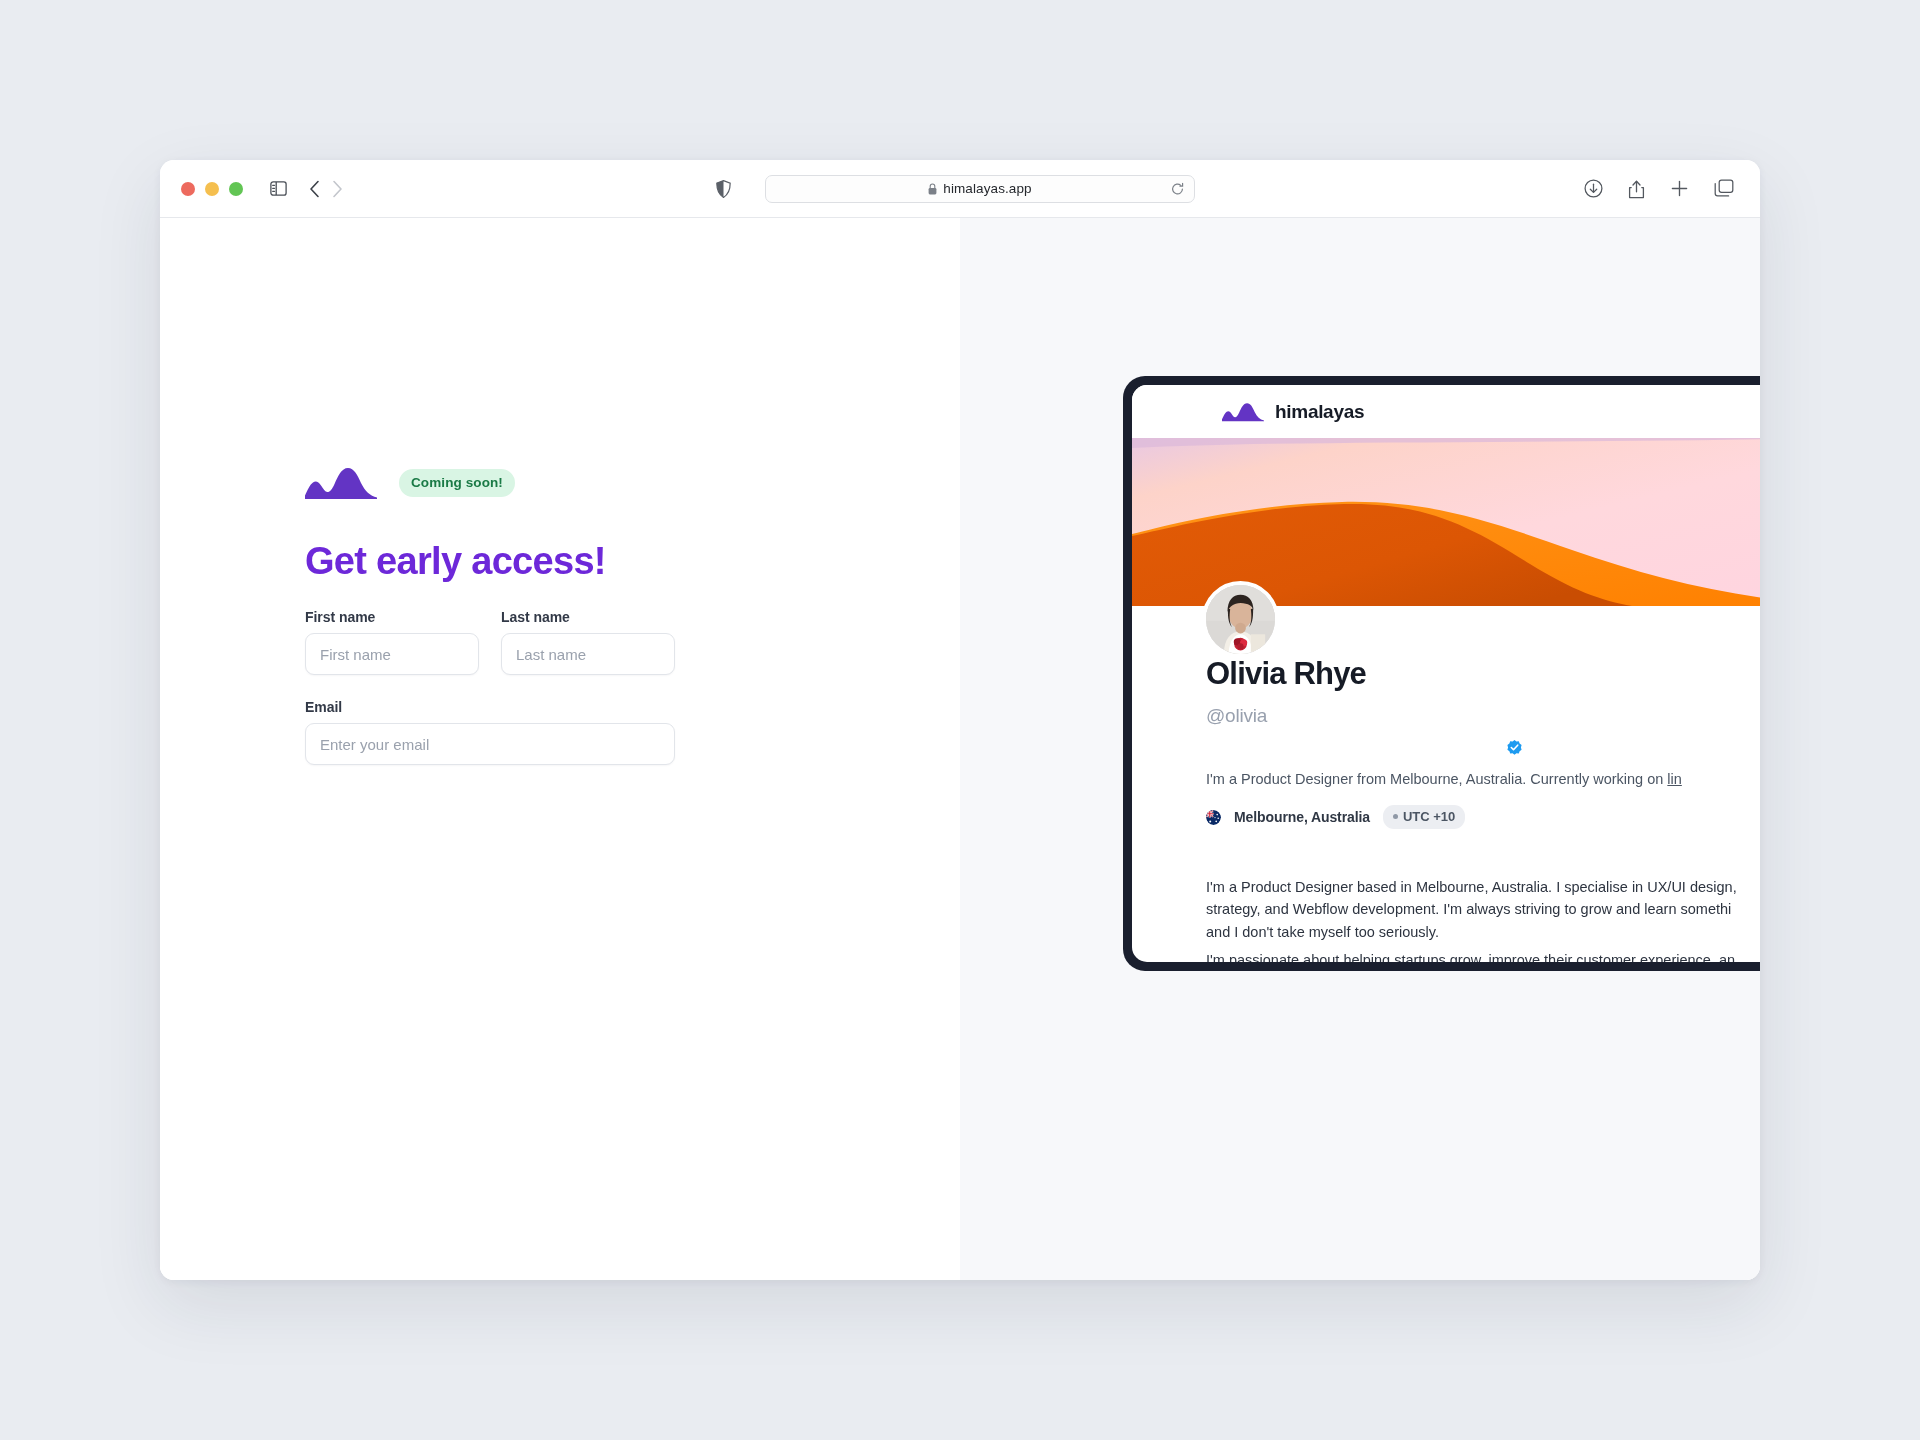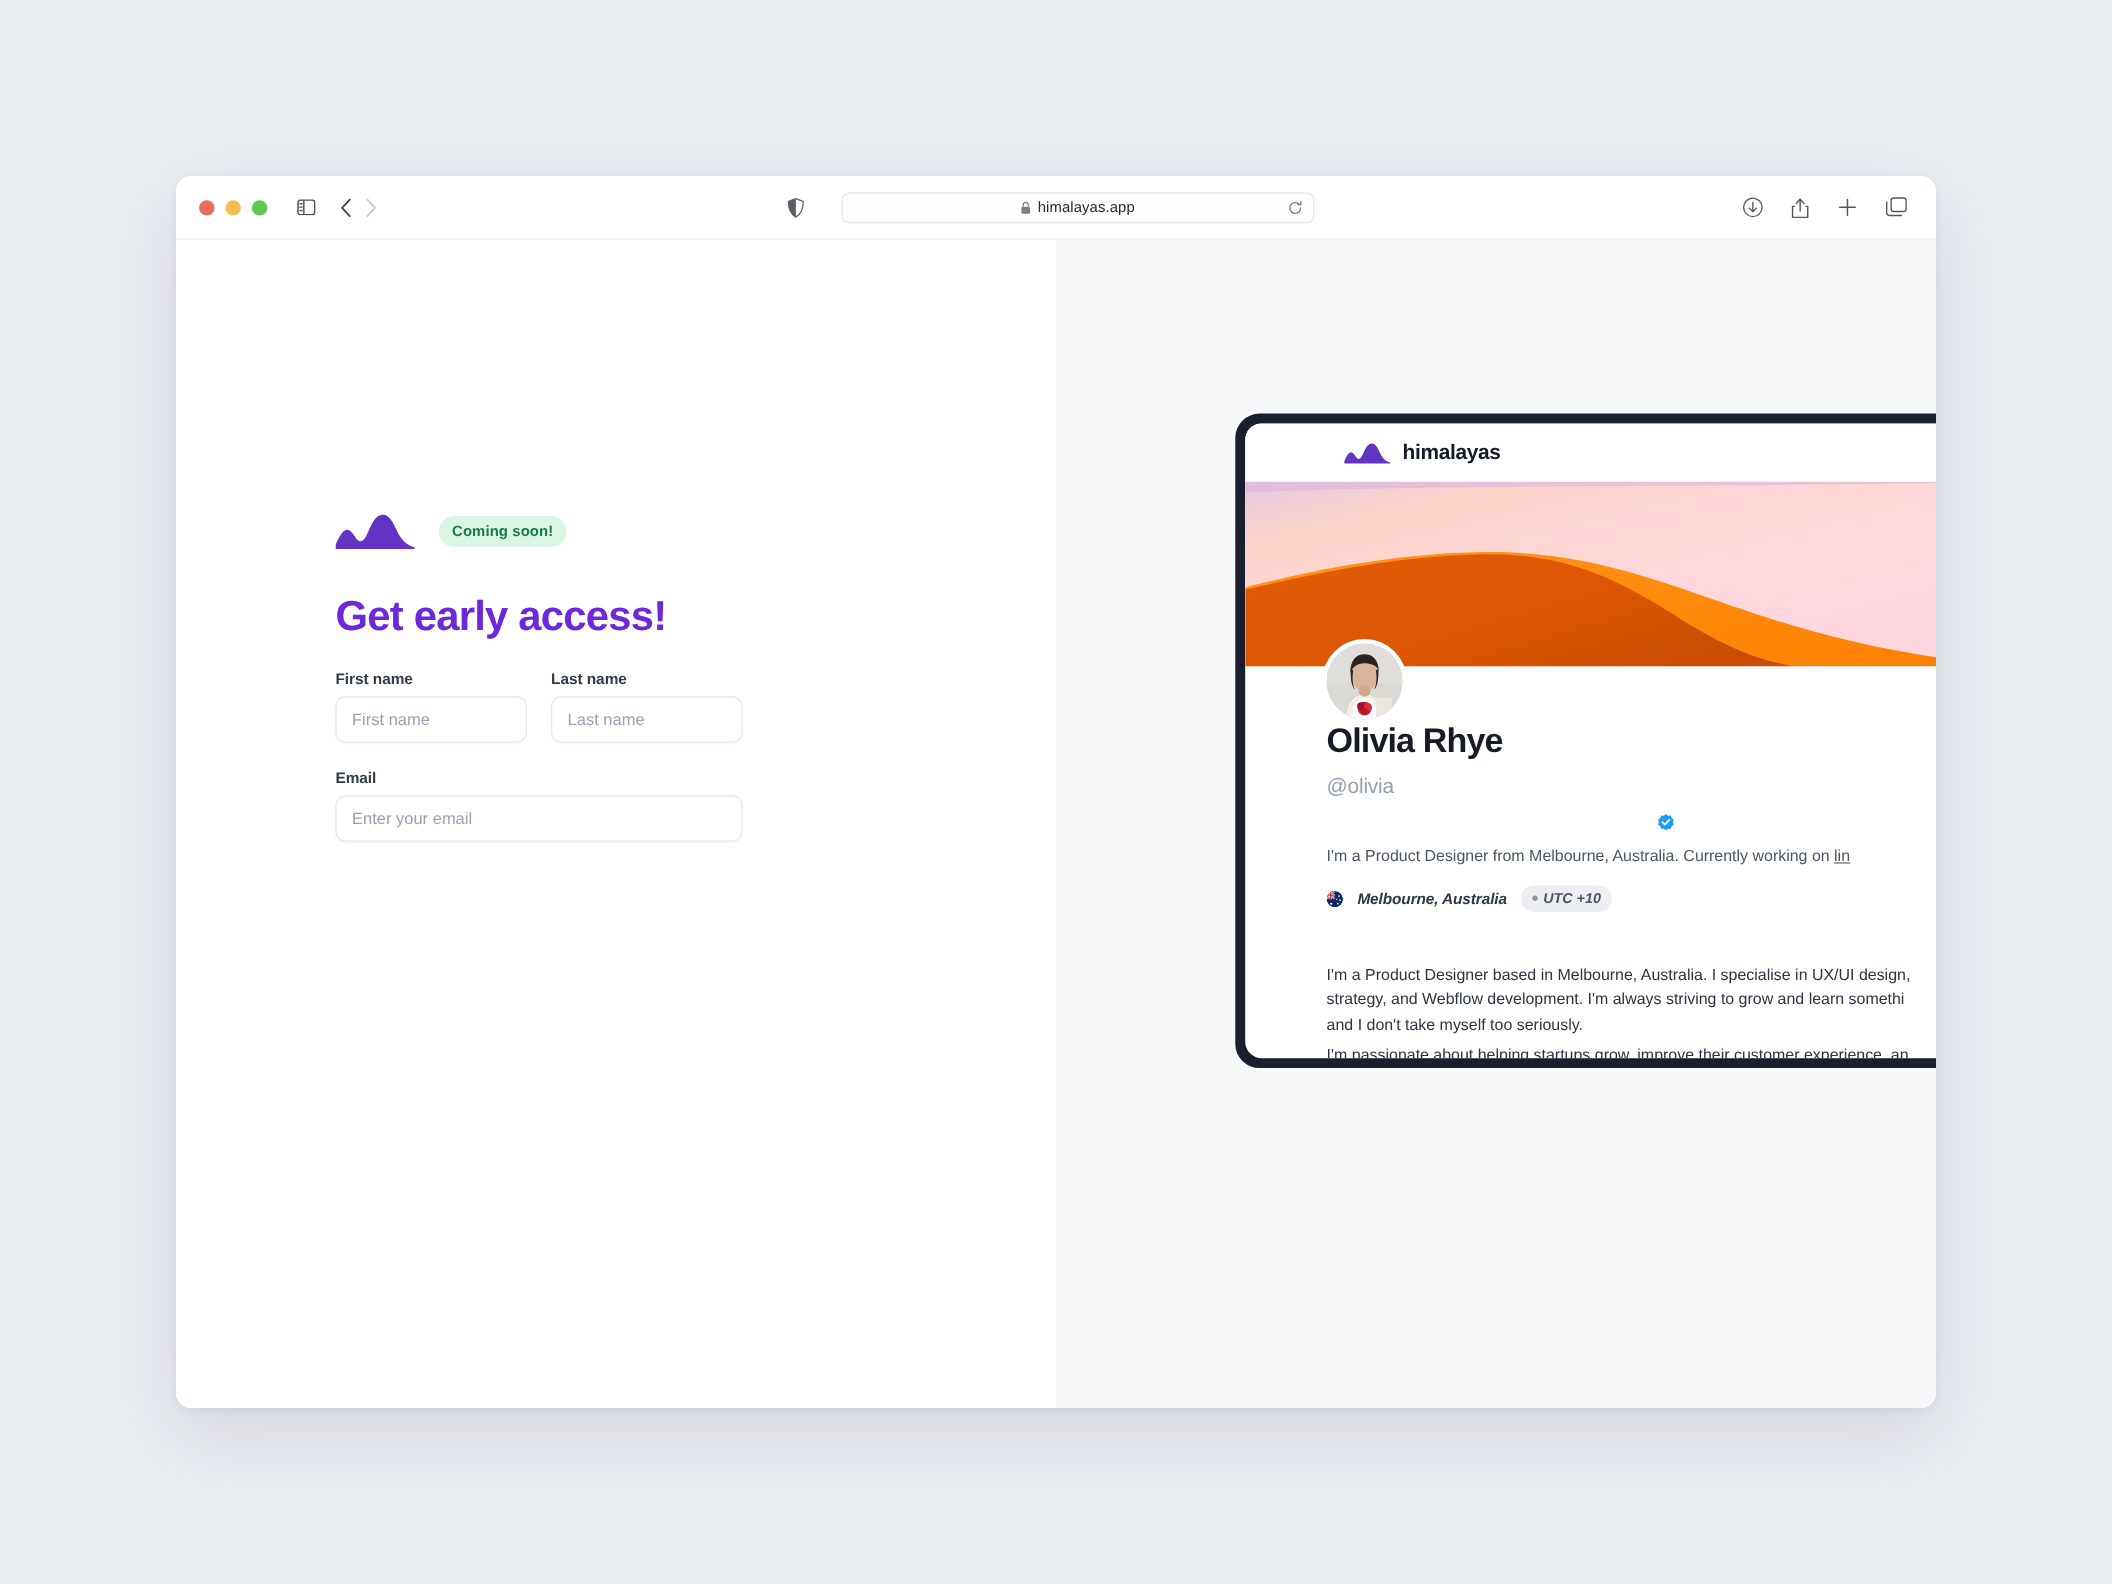"Melbourne, Australia" #meta-row { font-style: italic -> none }
